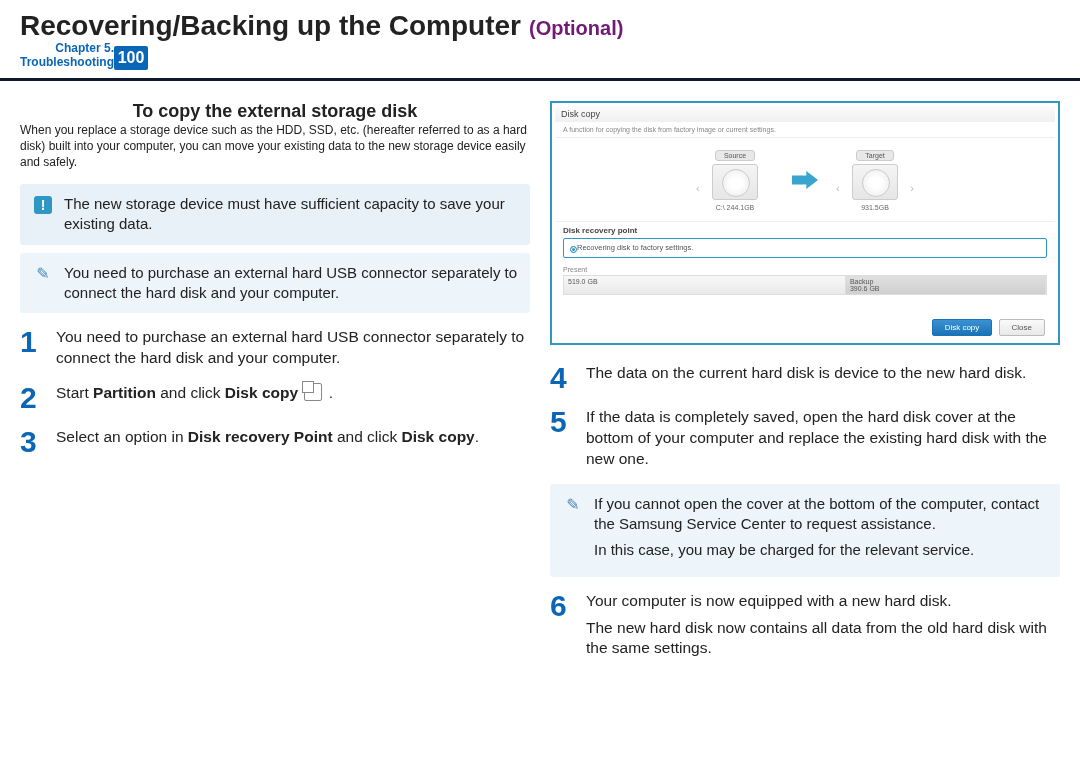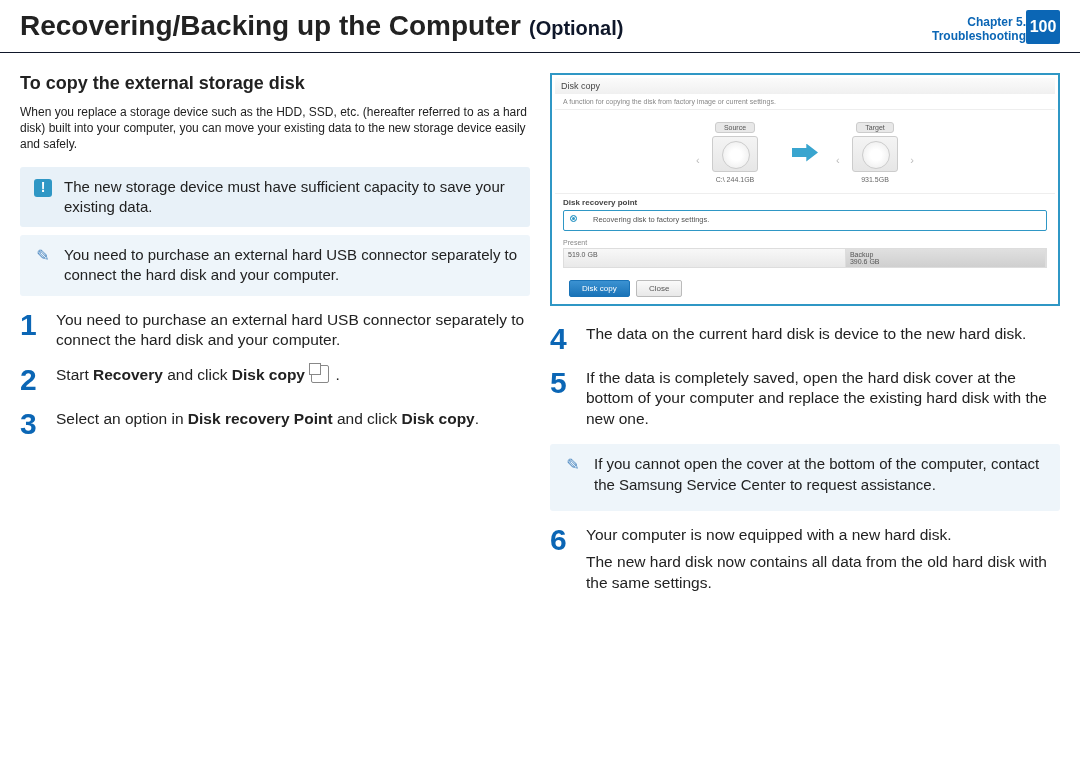"Recovering/Backing up the Computer" .header { border-bottom: 1px solid #0f172a -> 3px solid #0f172a; flex-direction: none -> column; padding: 10px 20px 8px 20px -> 10px 3px 8px 20px }
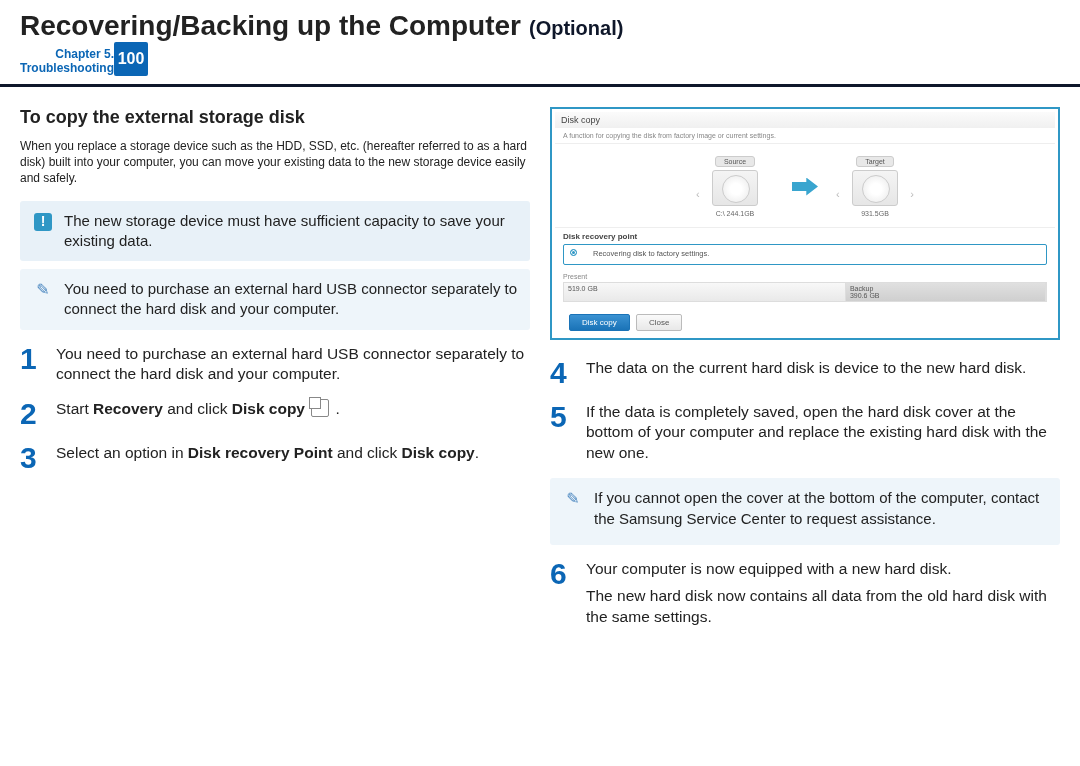"(Optional)" .optional { color: #0f172a -> #701a75 }
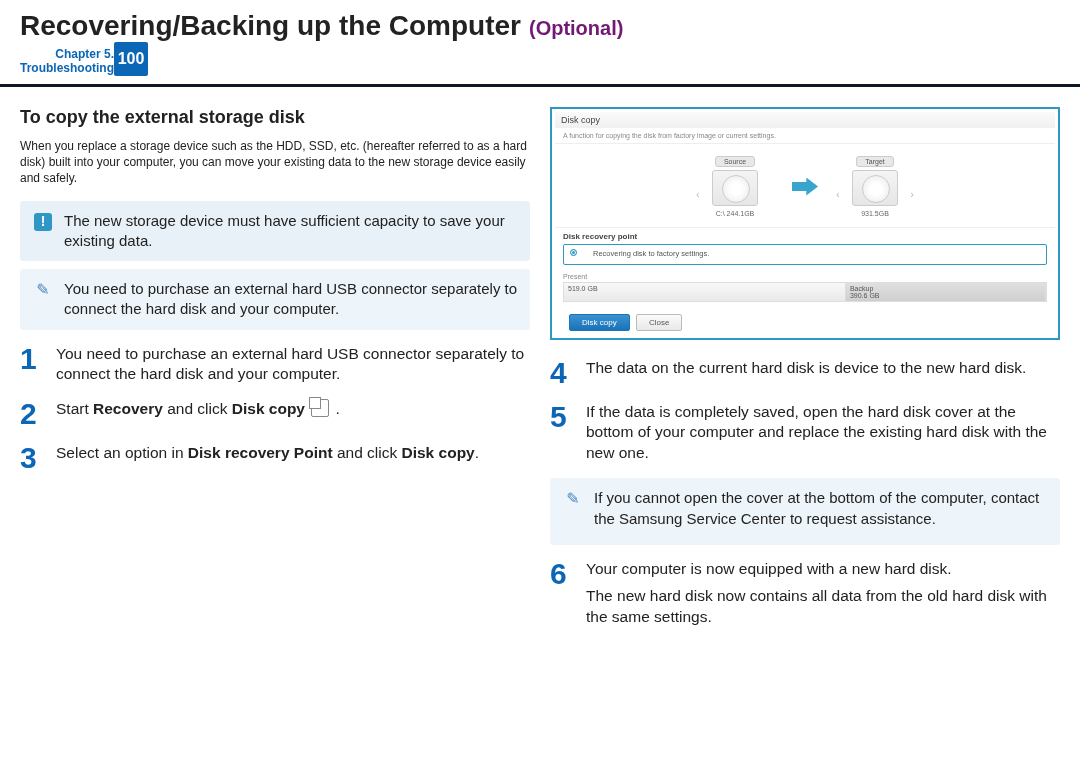"100" .page-num { height: 34px -> 24px }
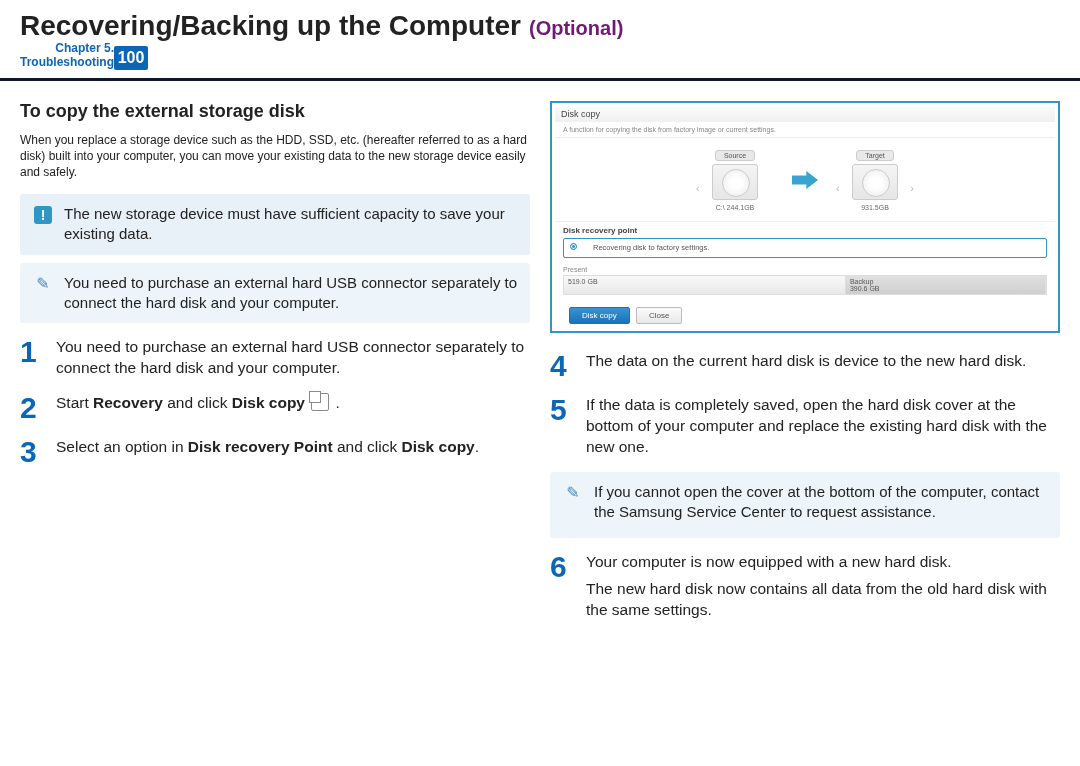"To copy the external storage" .section-title { margin-bottom: 10px -> 0; text-align: none -> center }
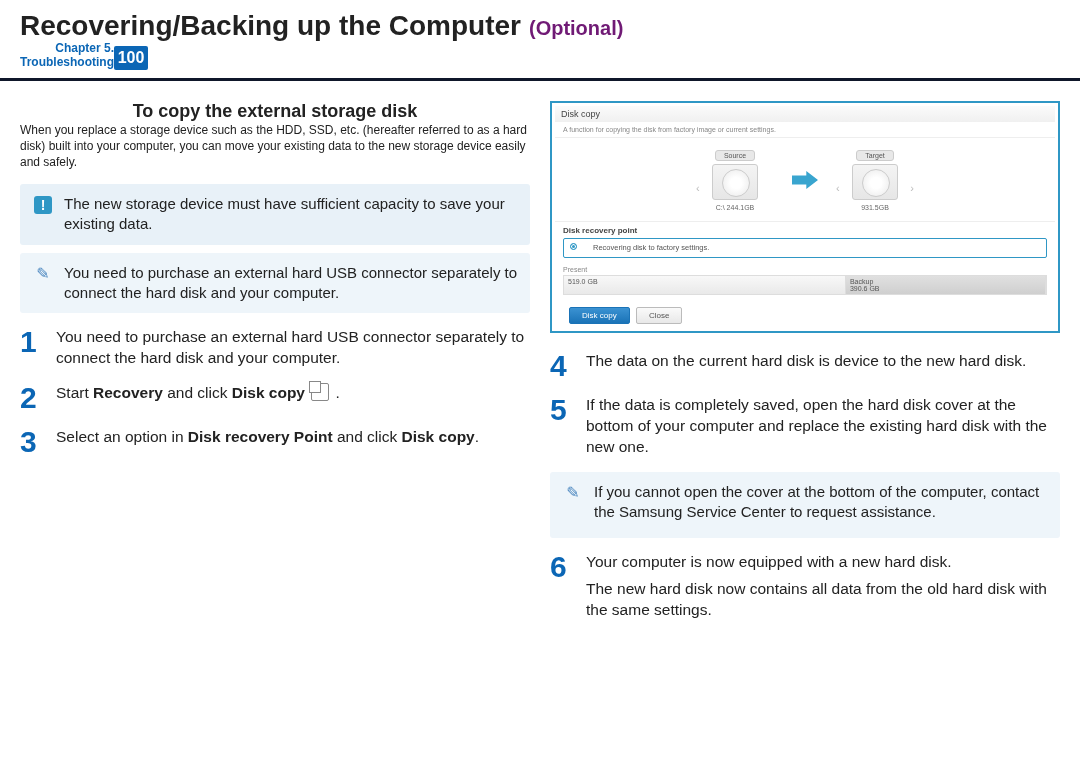"Recovering disk to factory settings." .radio-row { align-items: flex-start -> flex-end; gap: 16px -> 0 }
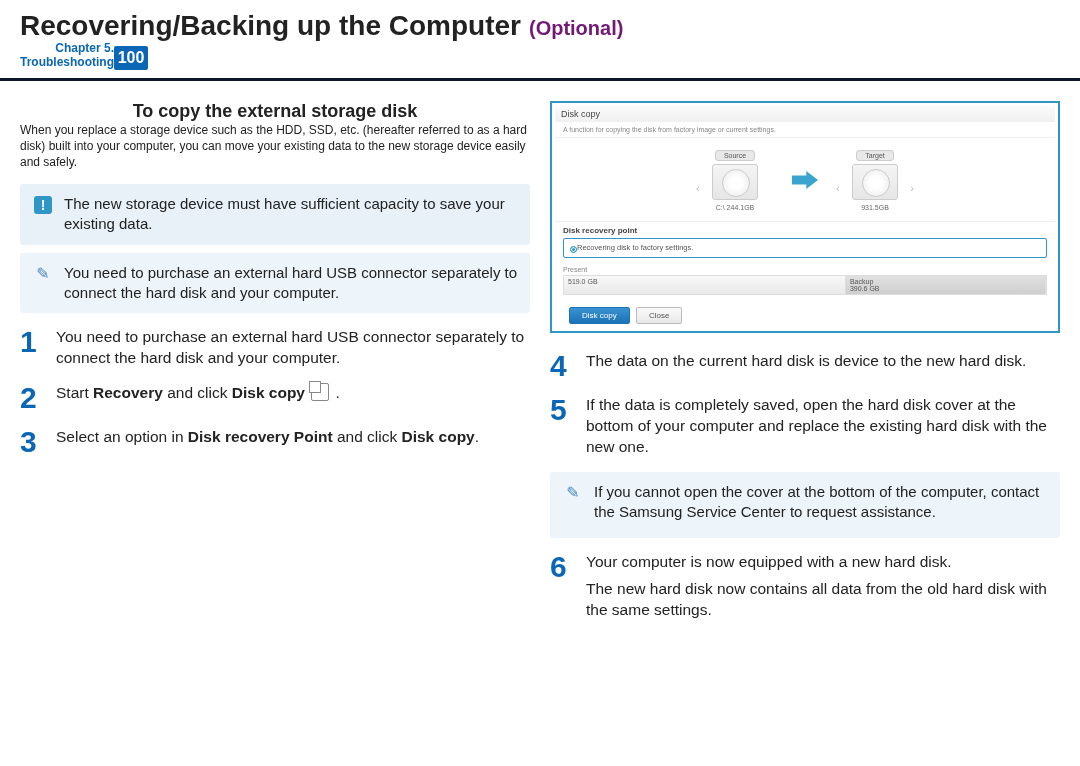"Disk copy Close" .btn-row { padding: 12px 10px 4px 10px -> 24px 10px 4px 10px; text-align: none -> right }
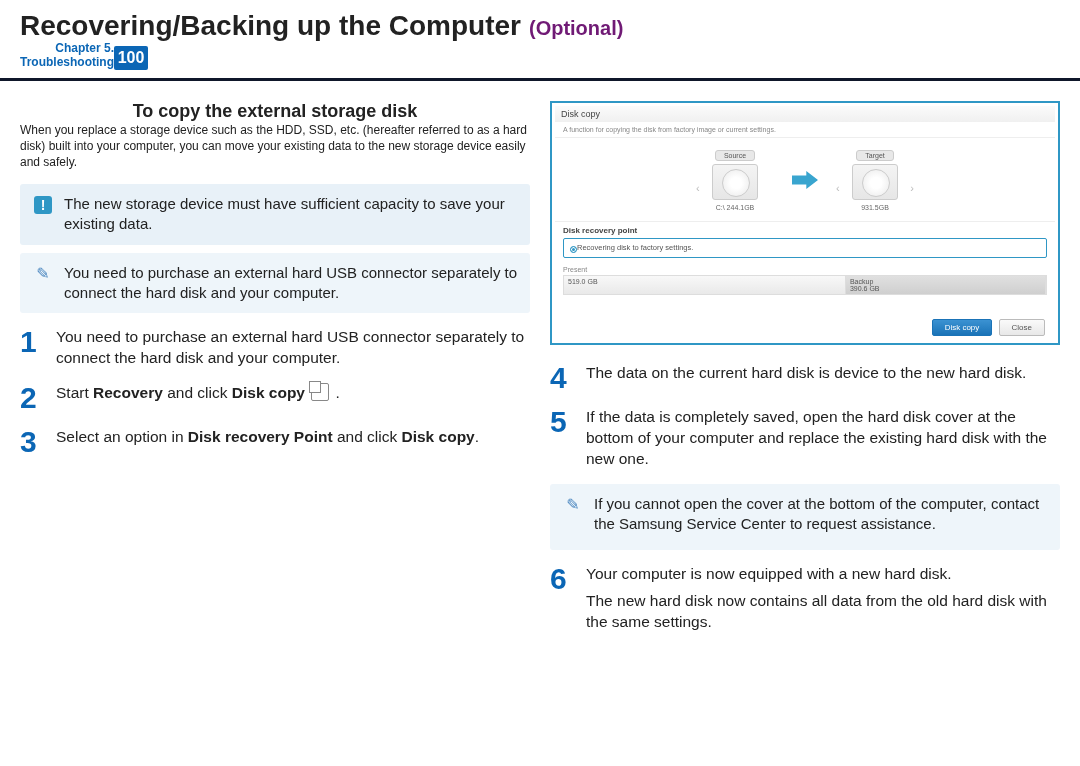"Recovery" b { text: Recovery -> Partition }
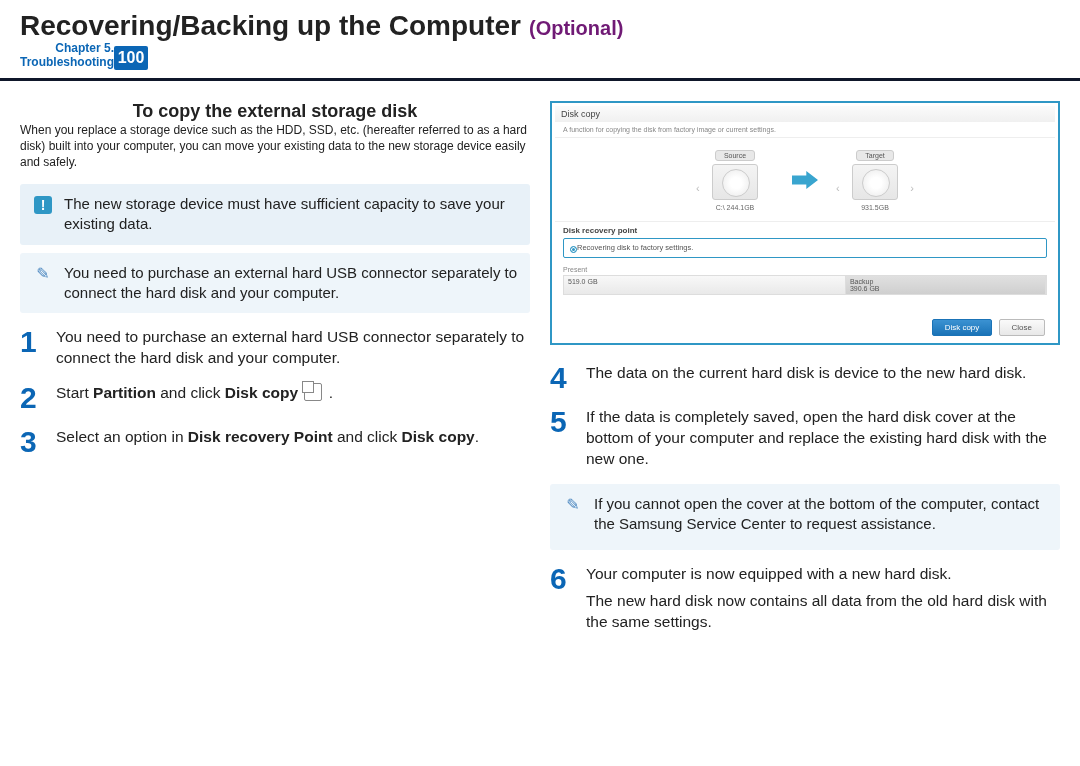"In this case, you may" p { html: none -> <p>In this case, you may be charged for the relevant service.</p> }
